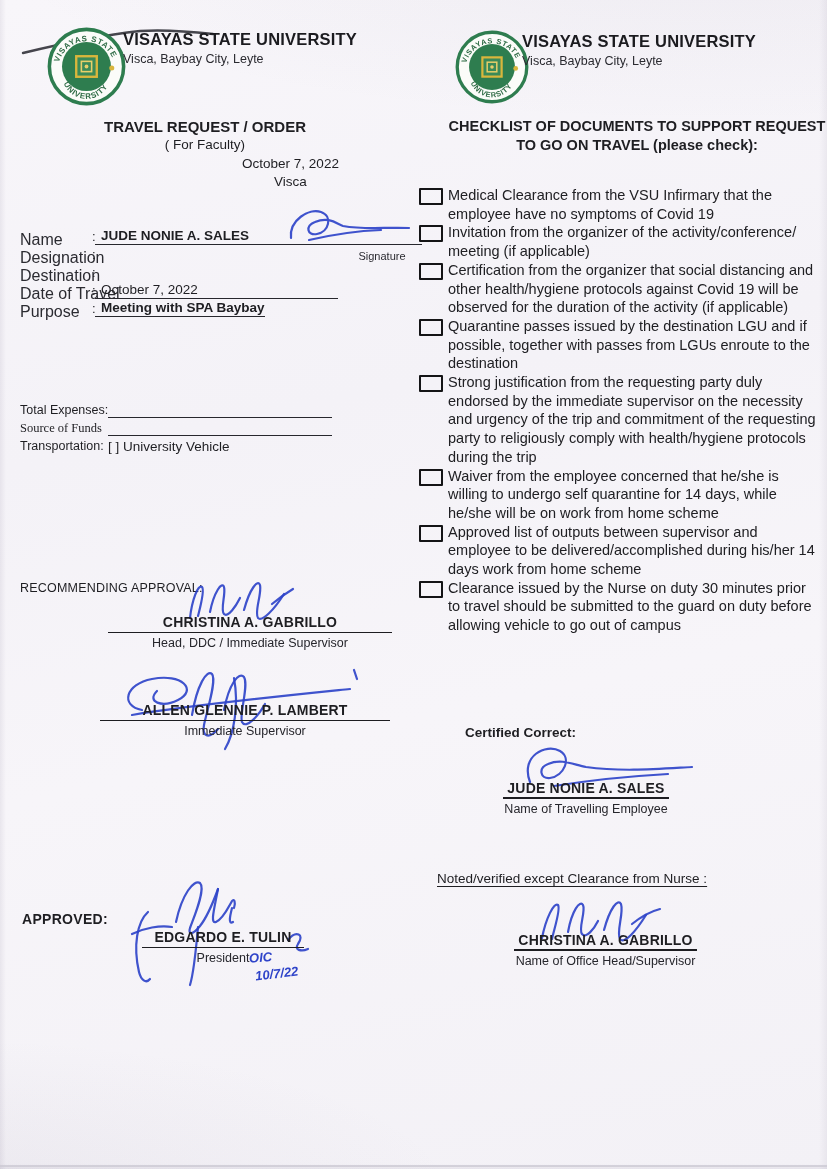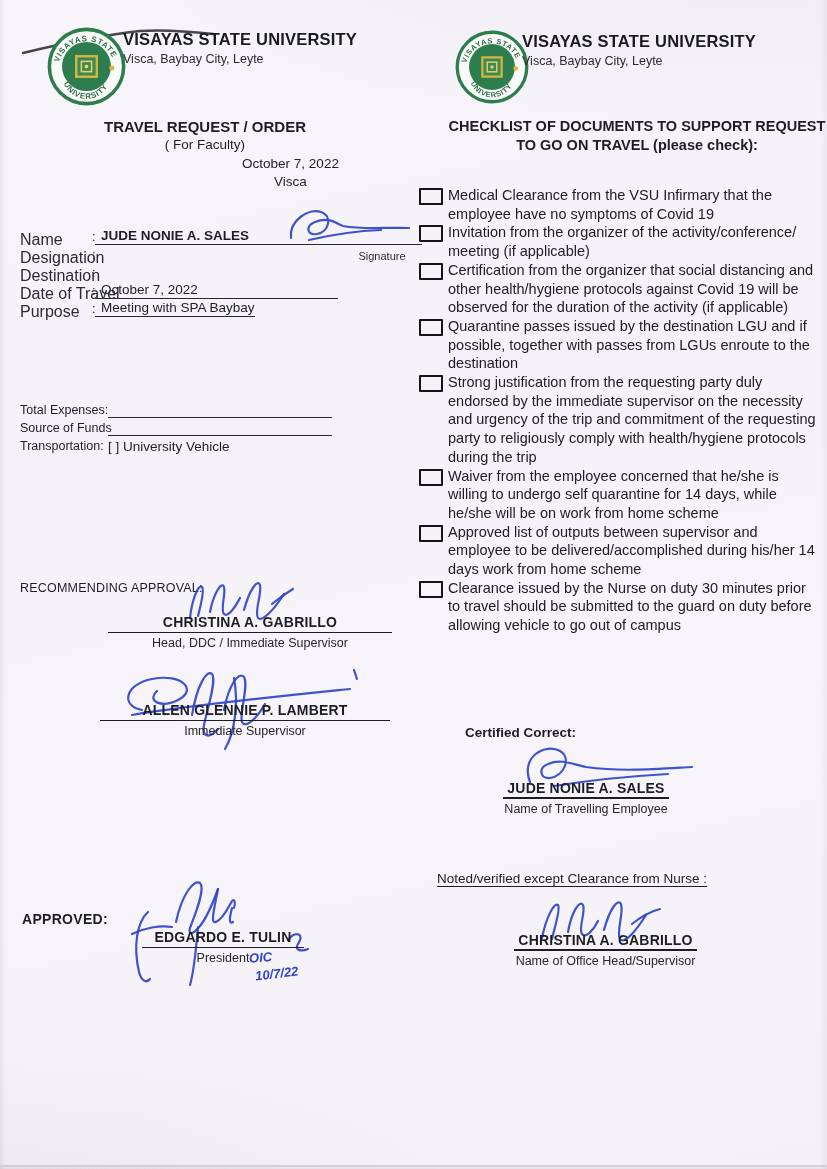"Meeting with SPA Baybay" .fval.under-text { font-weight: none -> bold }
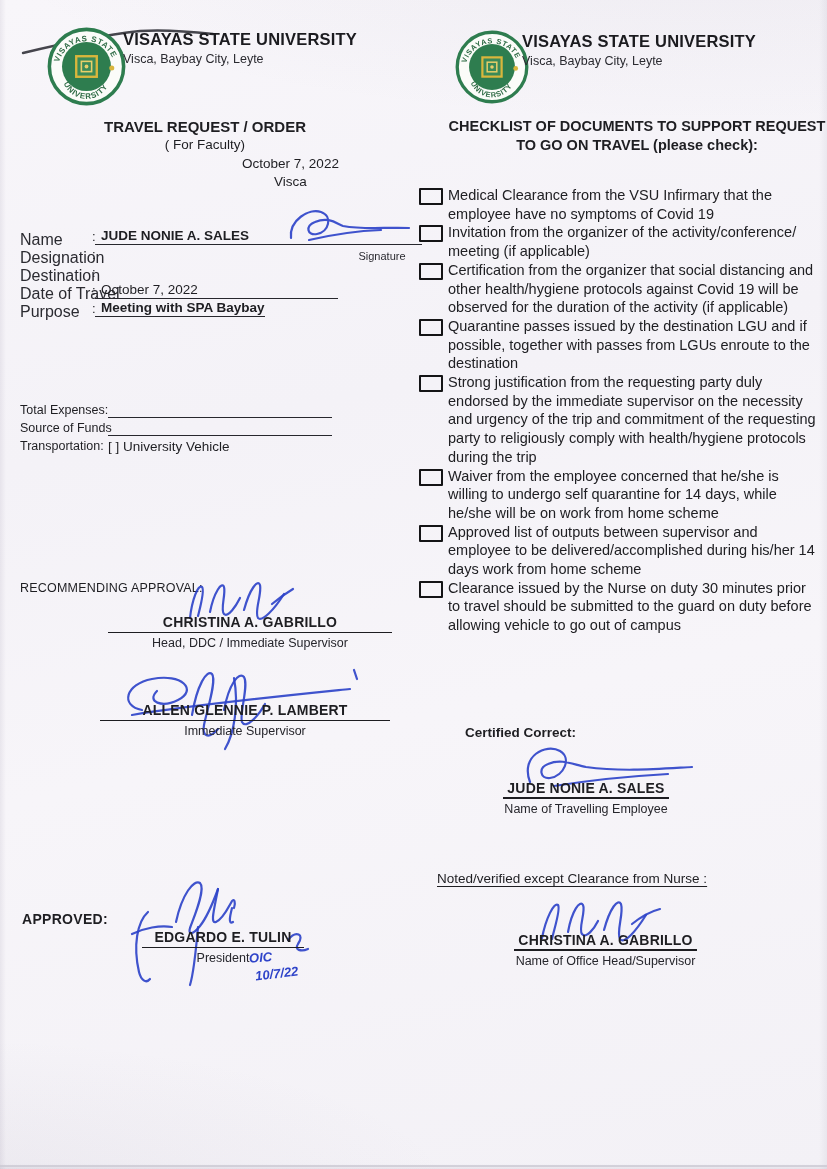"Source of Funds" div.exp-row { font-family: none -> Liberation Serif, serif }
